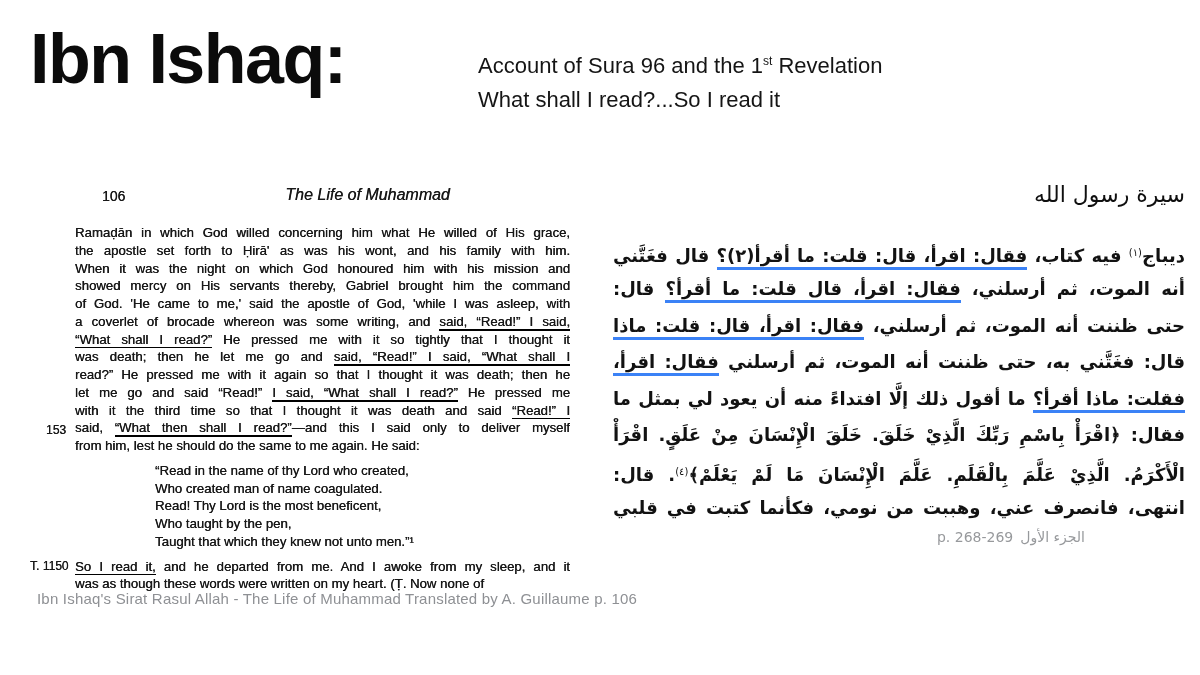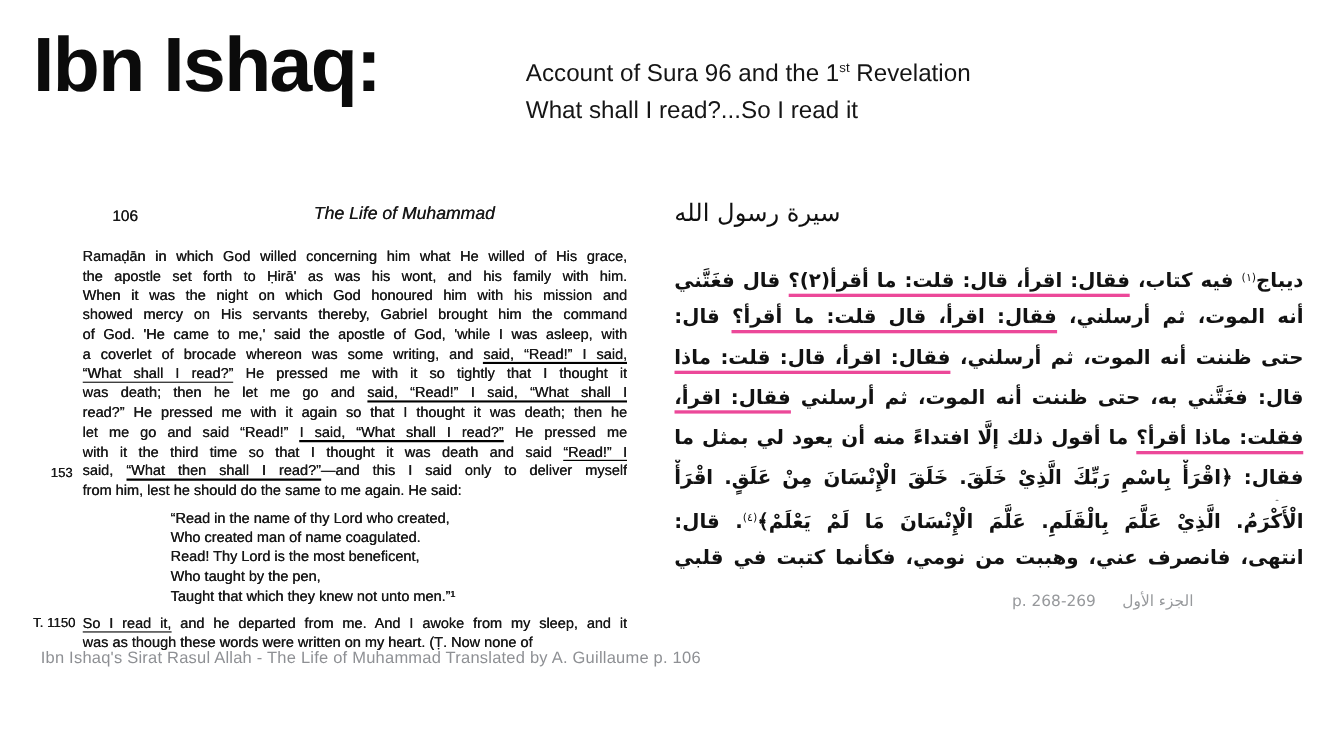"سيرة رسول الله" .aheader { text-align: left -> right }
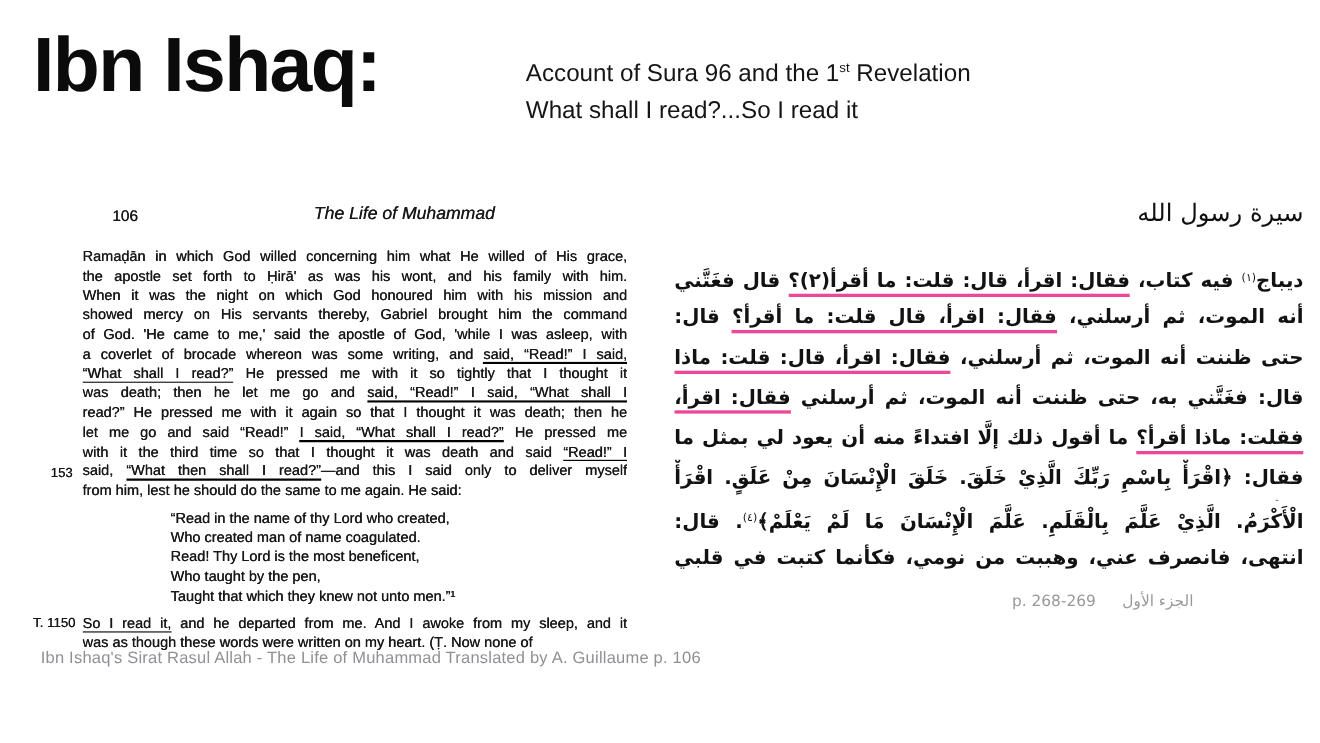"فقال: اقرأ، قال: قلت: ما" .aline .u { border-bottom: 3px solid #ec4899 -> 3px solid #3b82f6 }
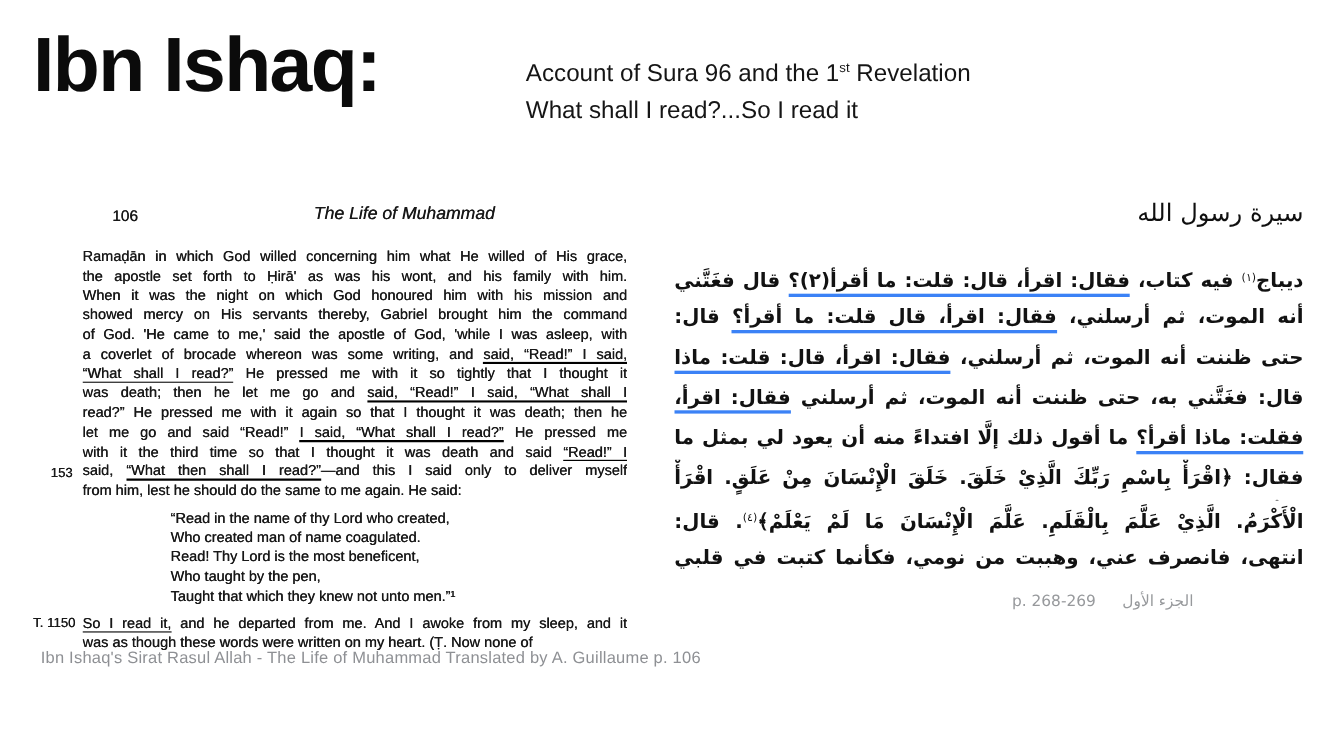"p. 268-269" .aref { gap: 24px -> 7px; margin-top: 11px -> 1px }
